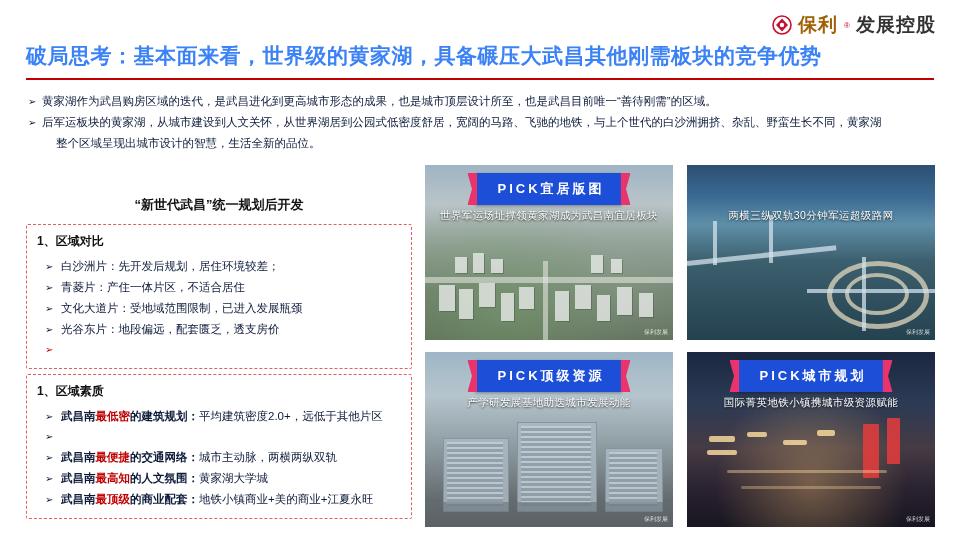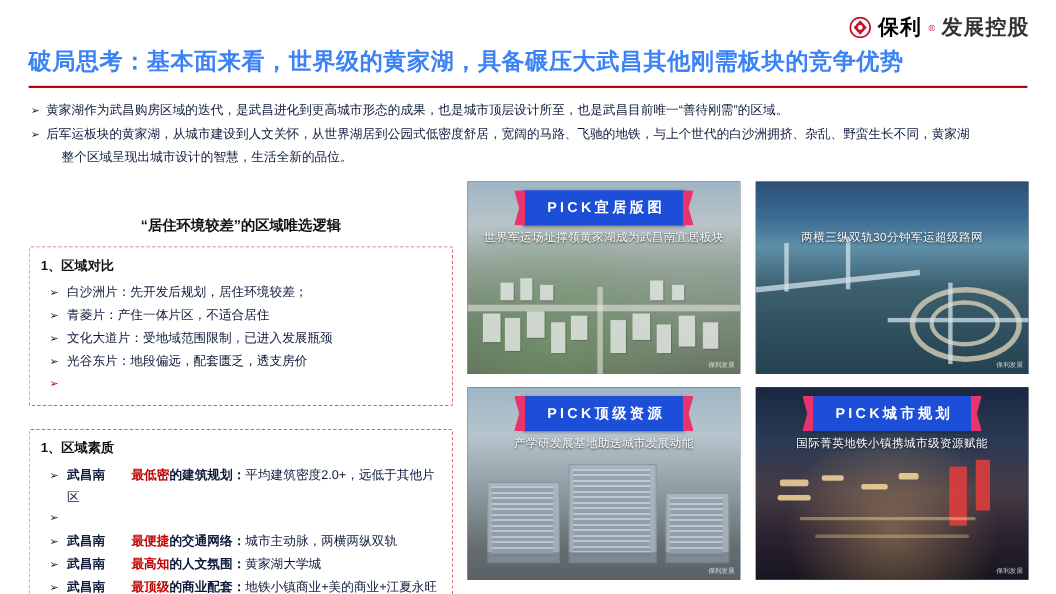"保利" .logo-text-red { color: #000000 -> #a16207 }
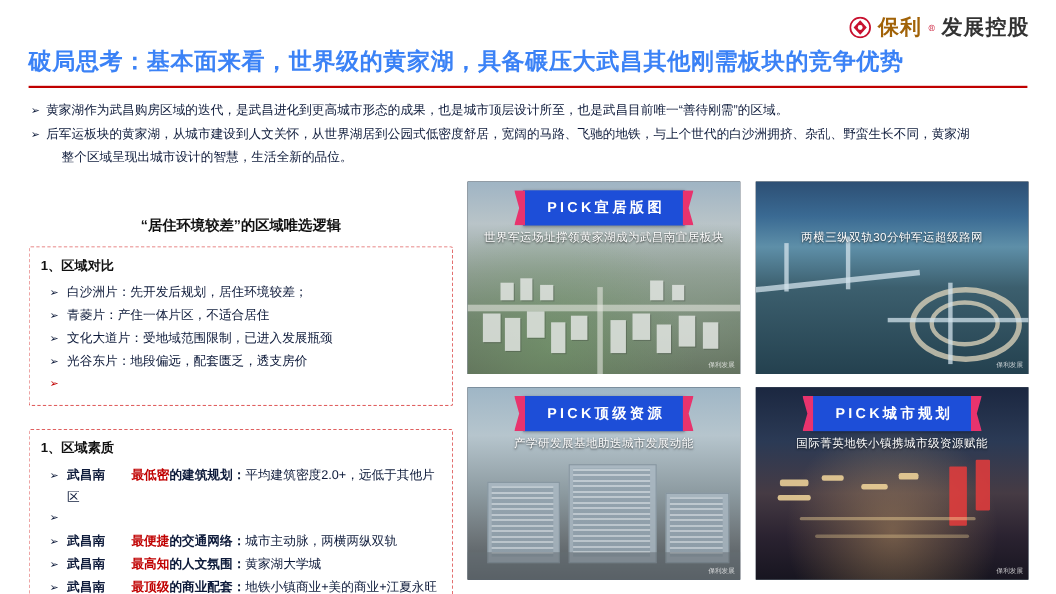"“居住环境较差”的区域唯选逻辑" div.left-heading { text: 居住环境较差”的区域唯选逻辑 -> 新世代武昌”统一规划后开发 }
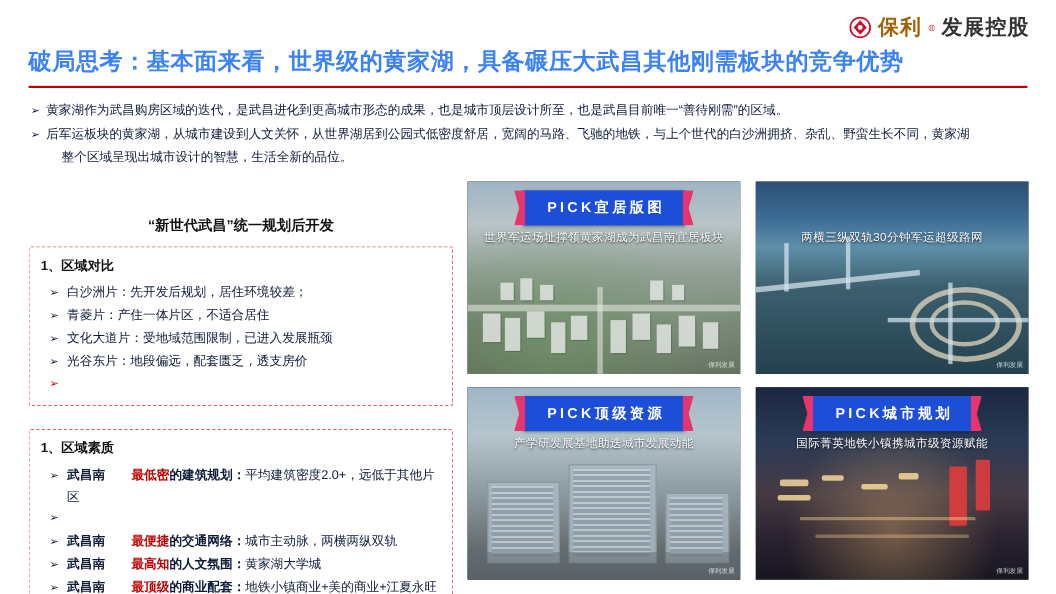"1、区域对比" .box { margin-bottom: 21px -> 5px }
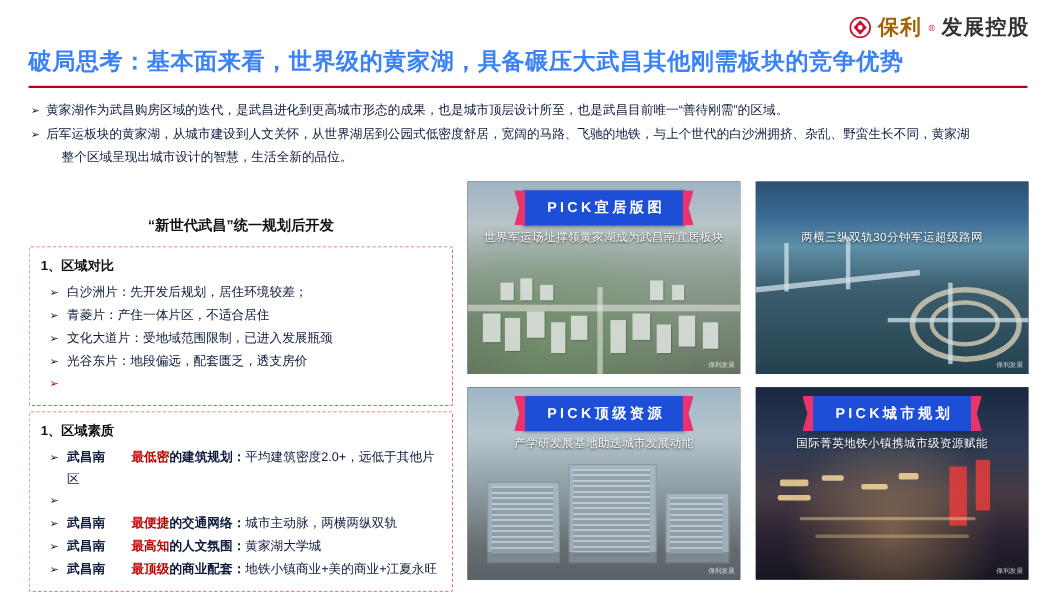"最低密" .list-text .red { padding-left: 24px -> none }
